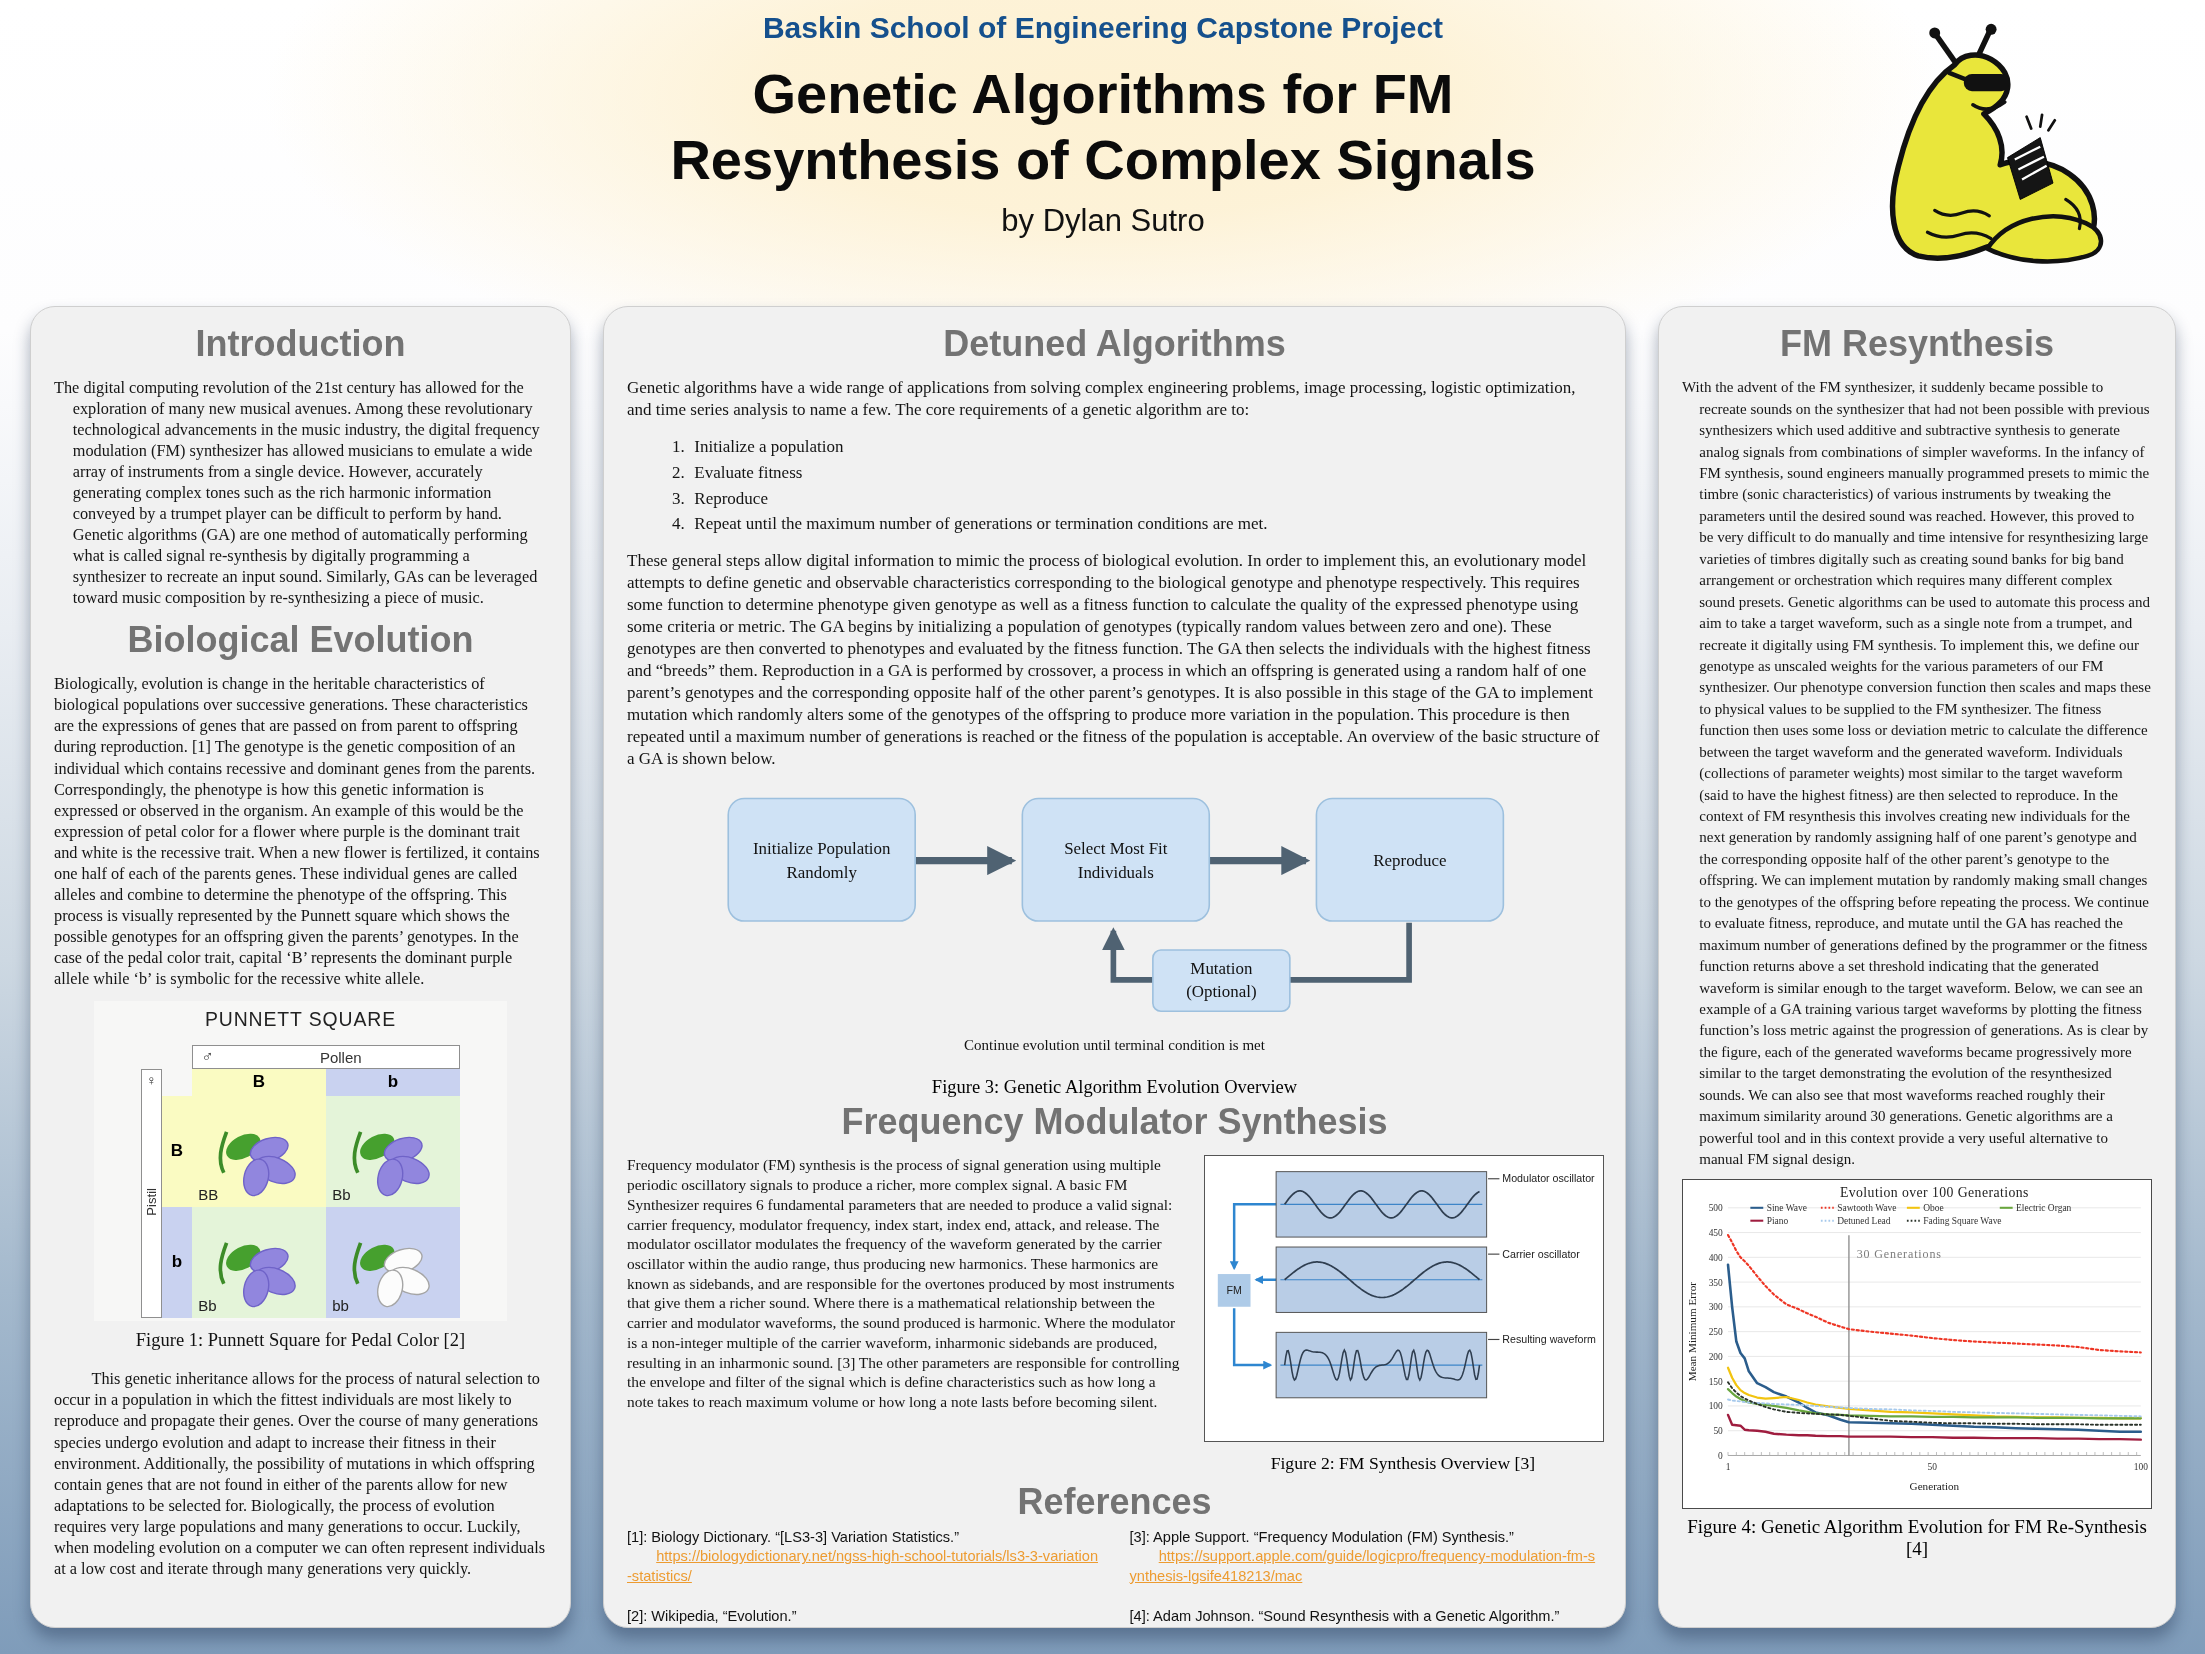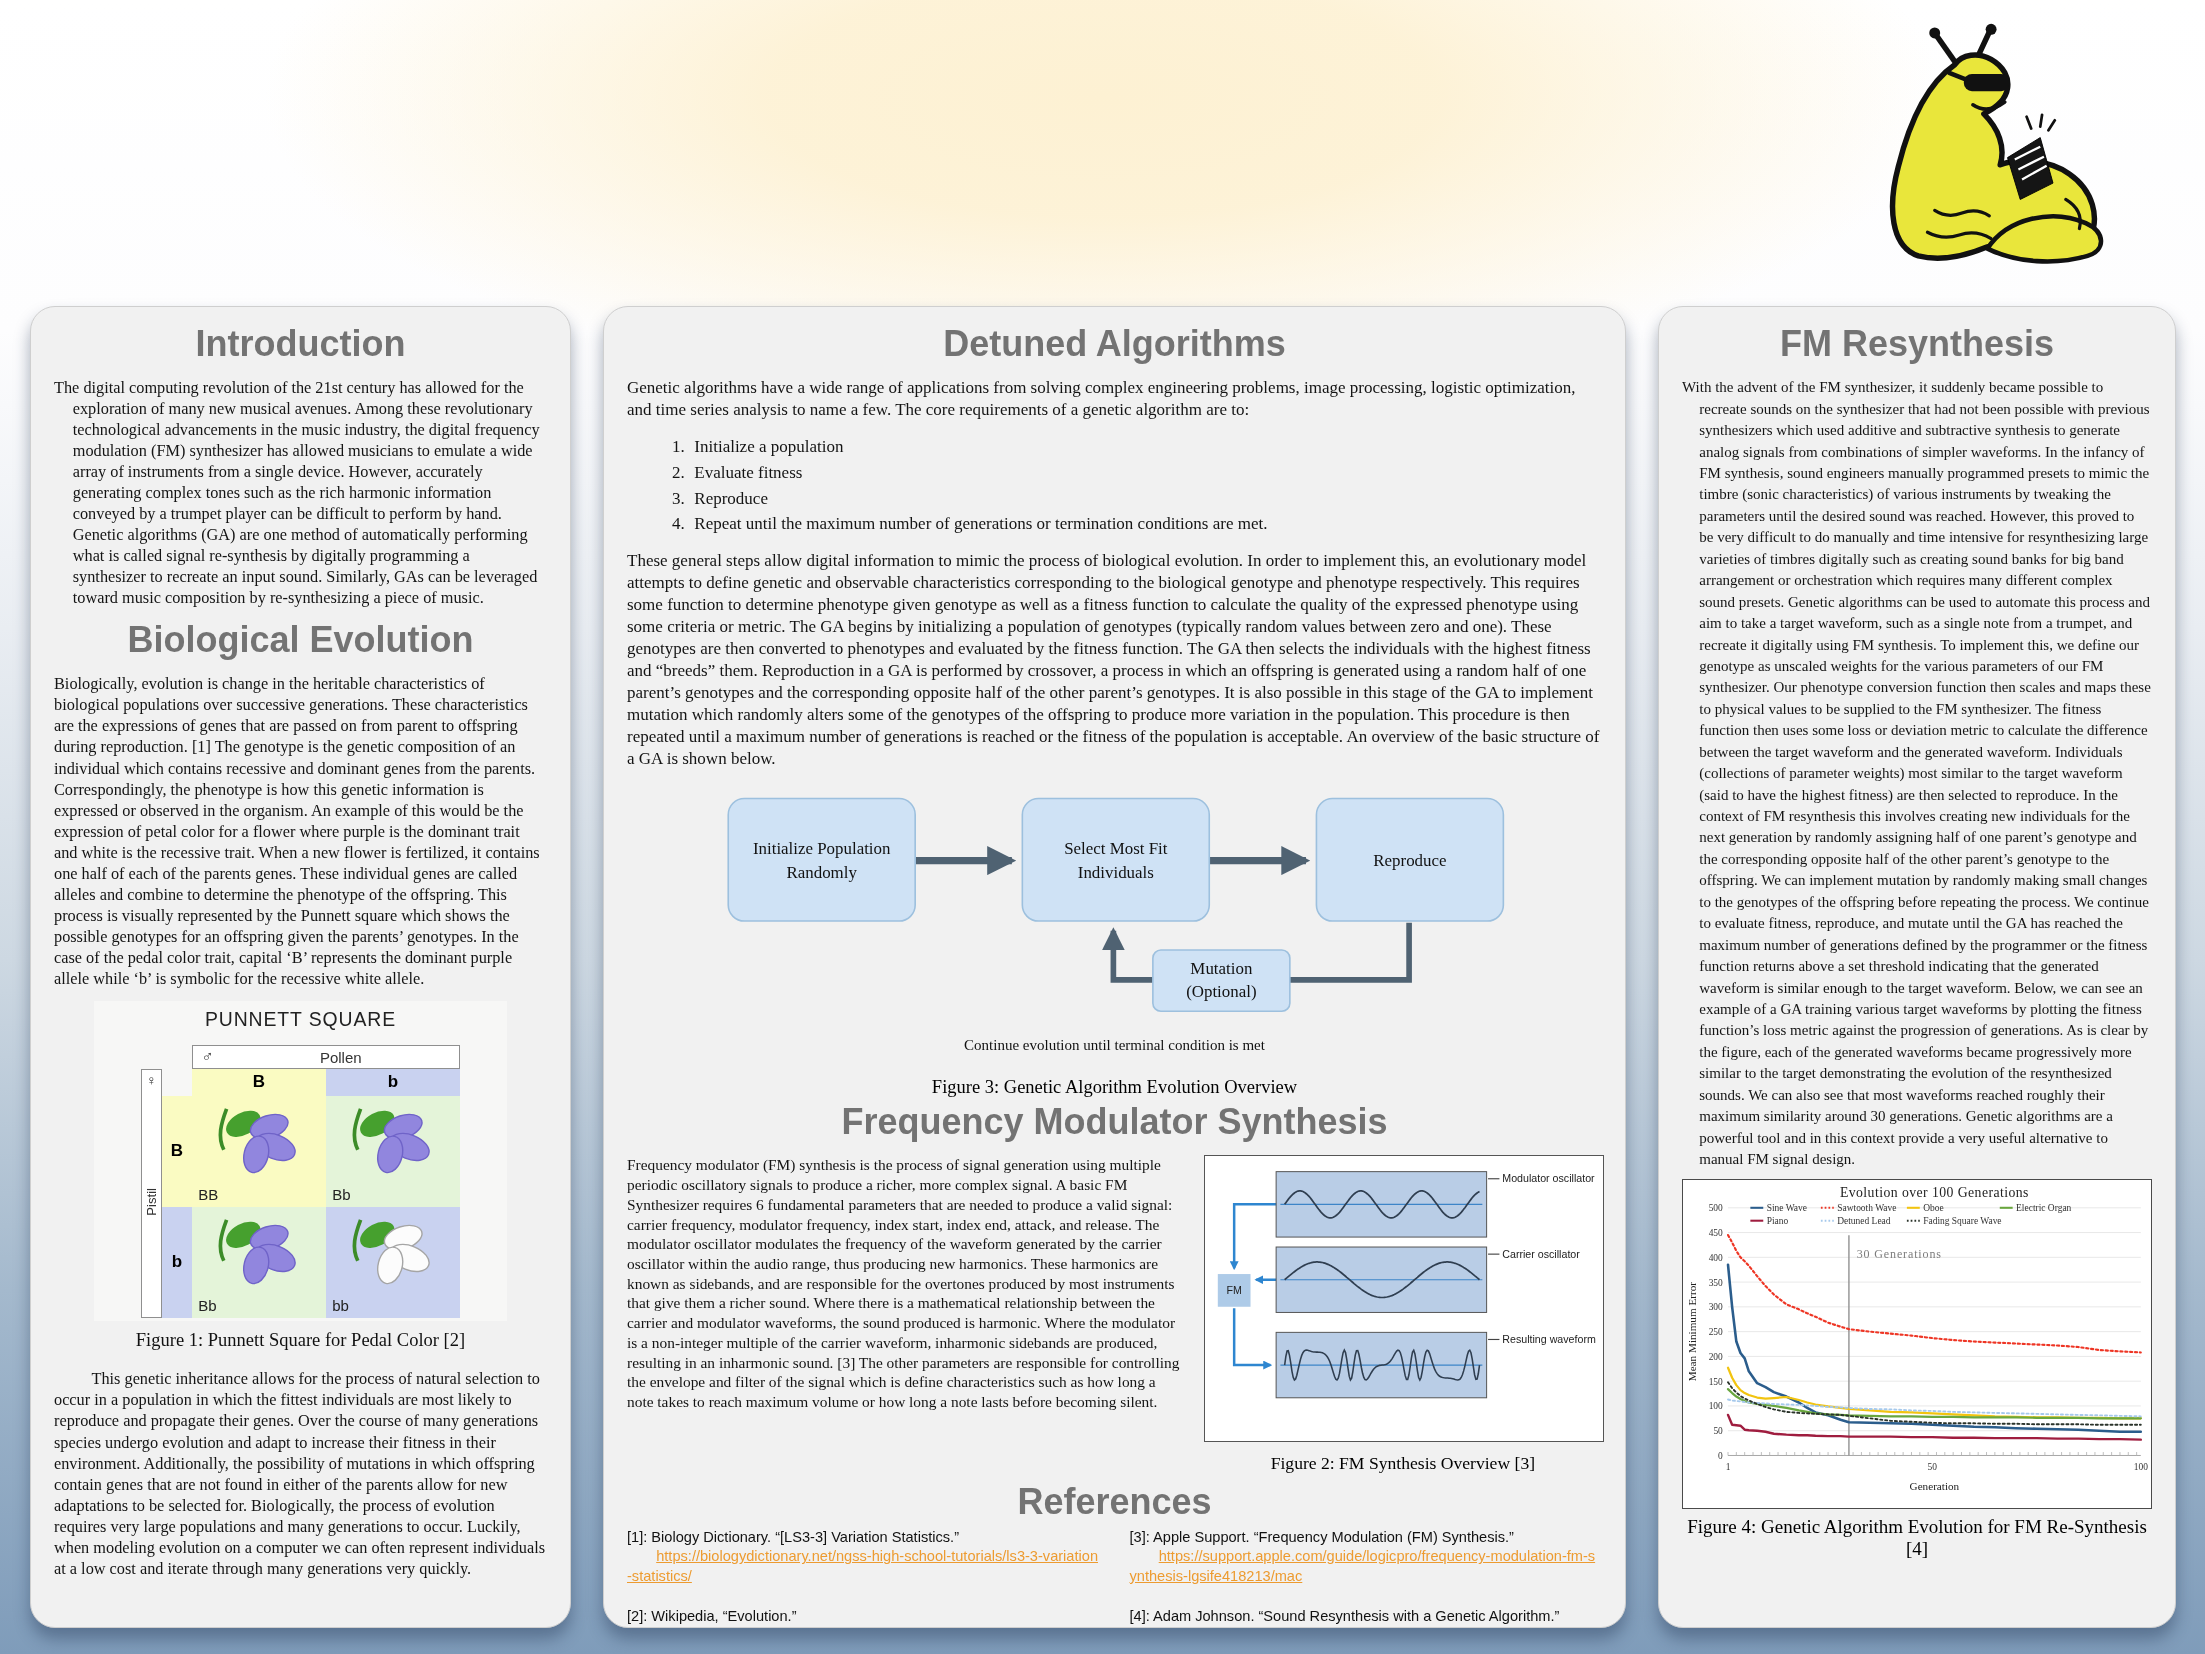"Baskin School of Engineering Capstone" div.head-center { html: none -> <div> <div>Baskin School of Engineering Capstone Project</div> <div> <div>Genetic Algorithms for FM</div> <div>Resynthesis of Complex Signals</div> </div> <div>by Dylan Sutro</div> </div> }
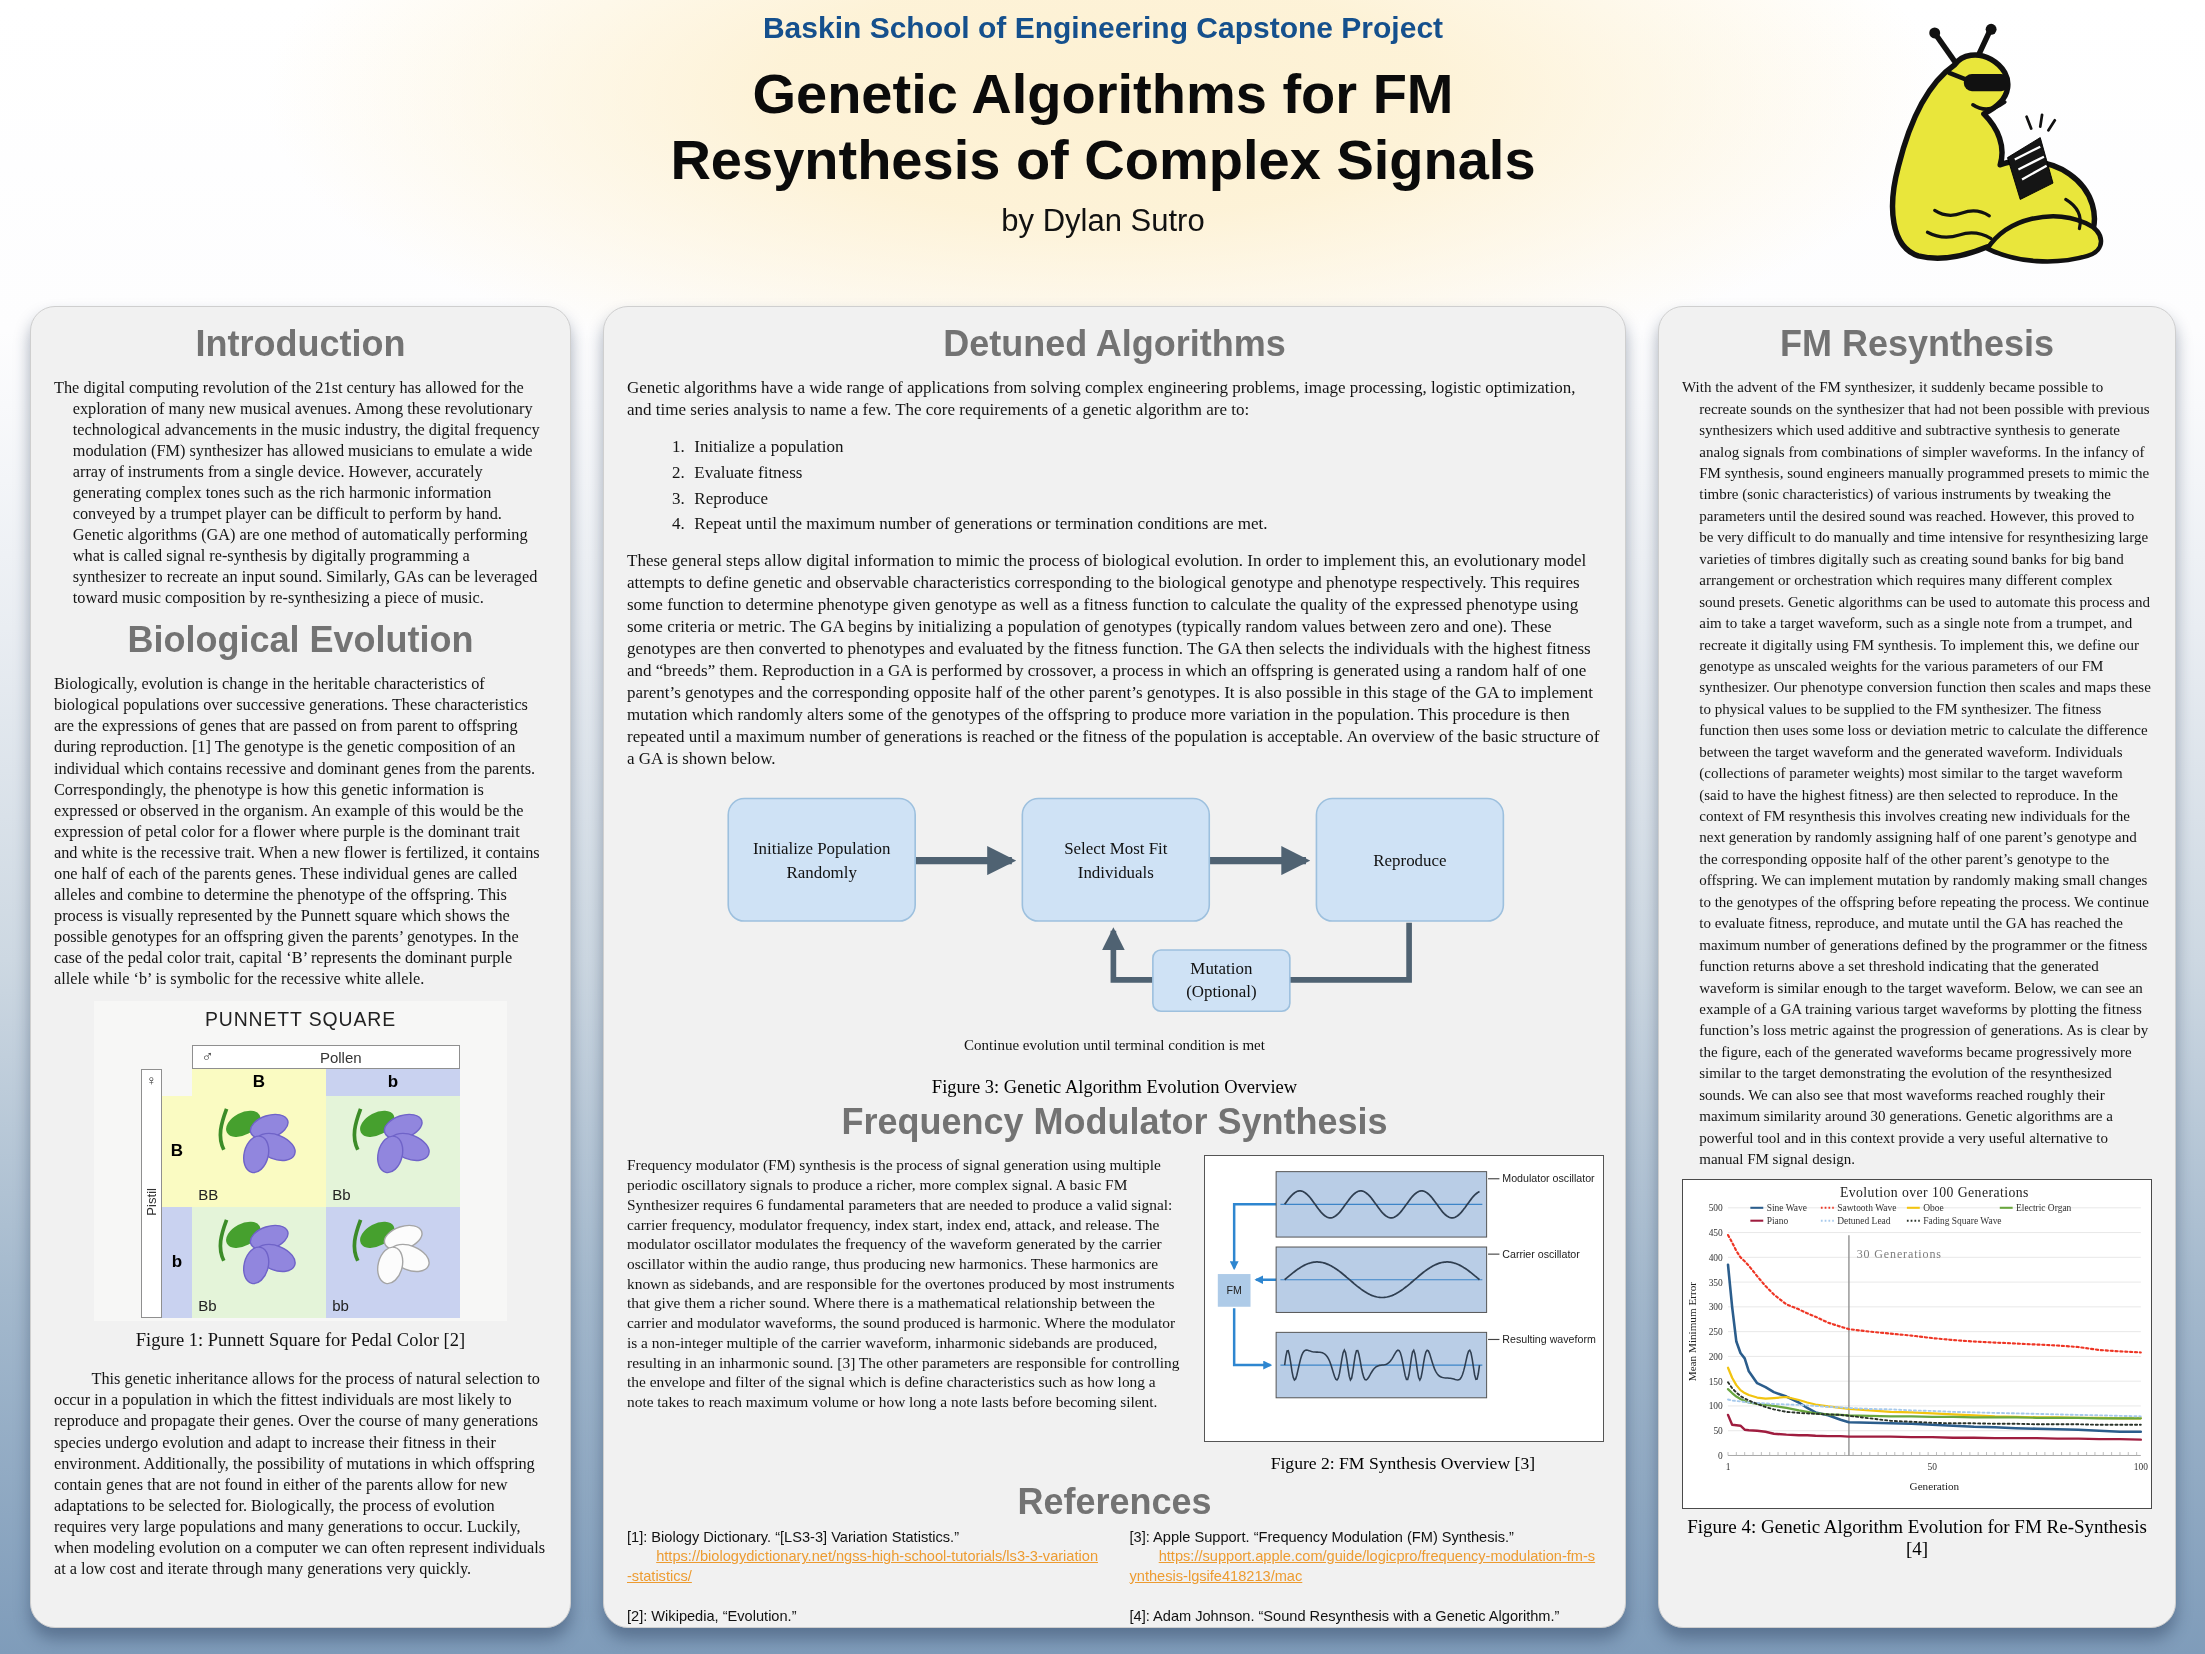"BB" .pcell { align-items: flex-start -> flex-end }
